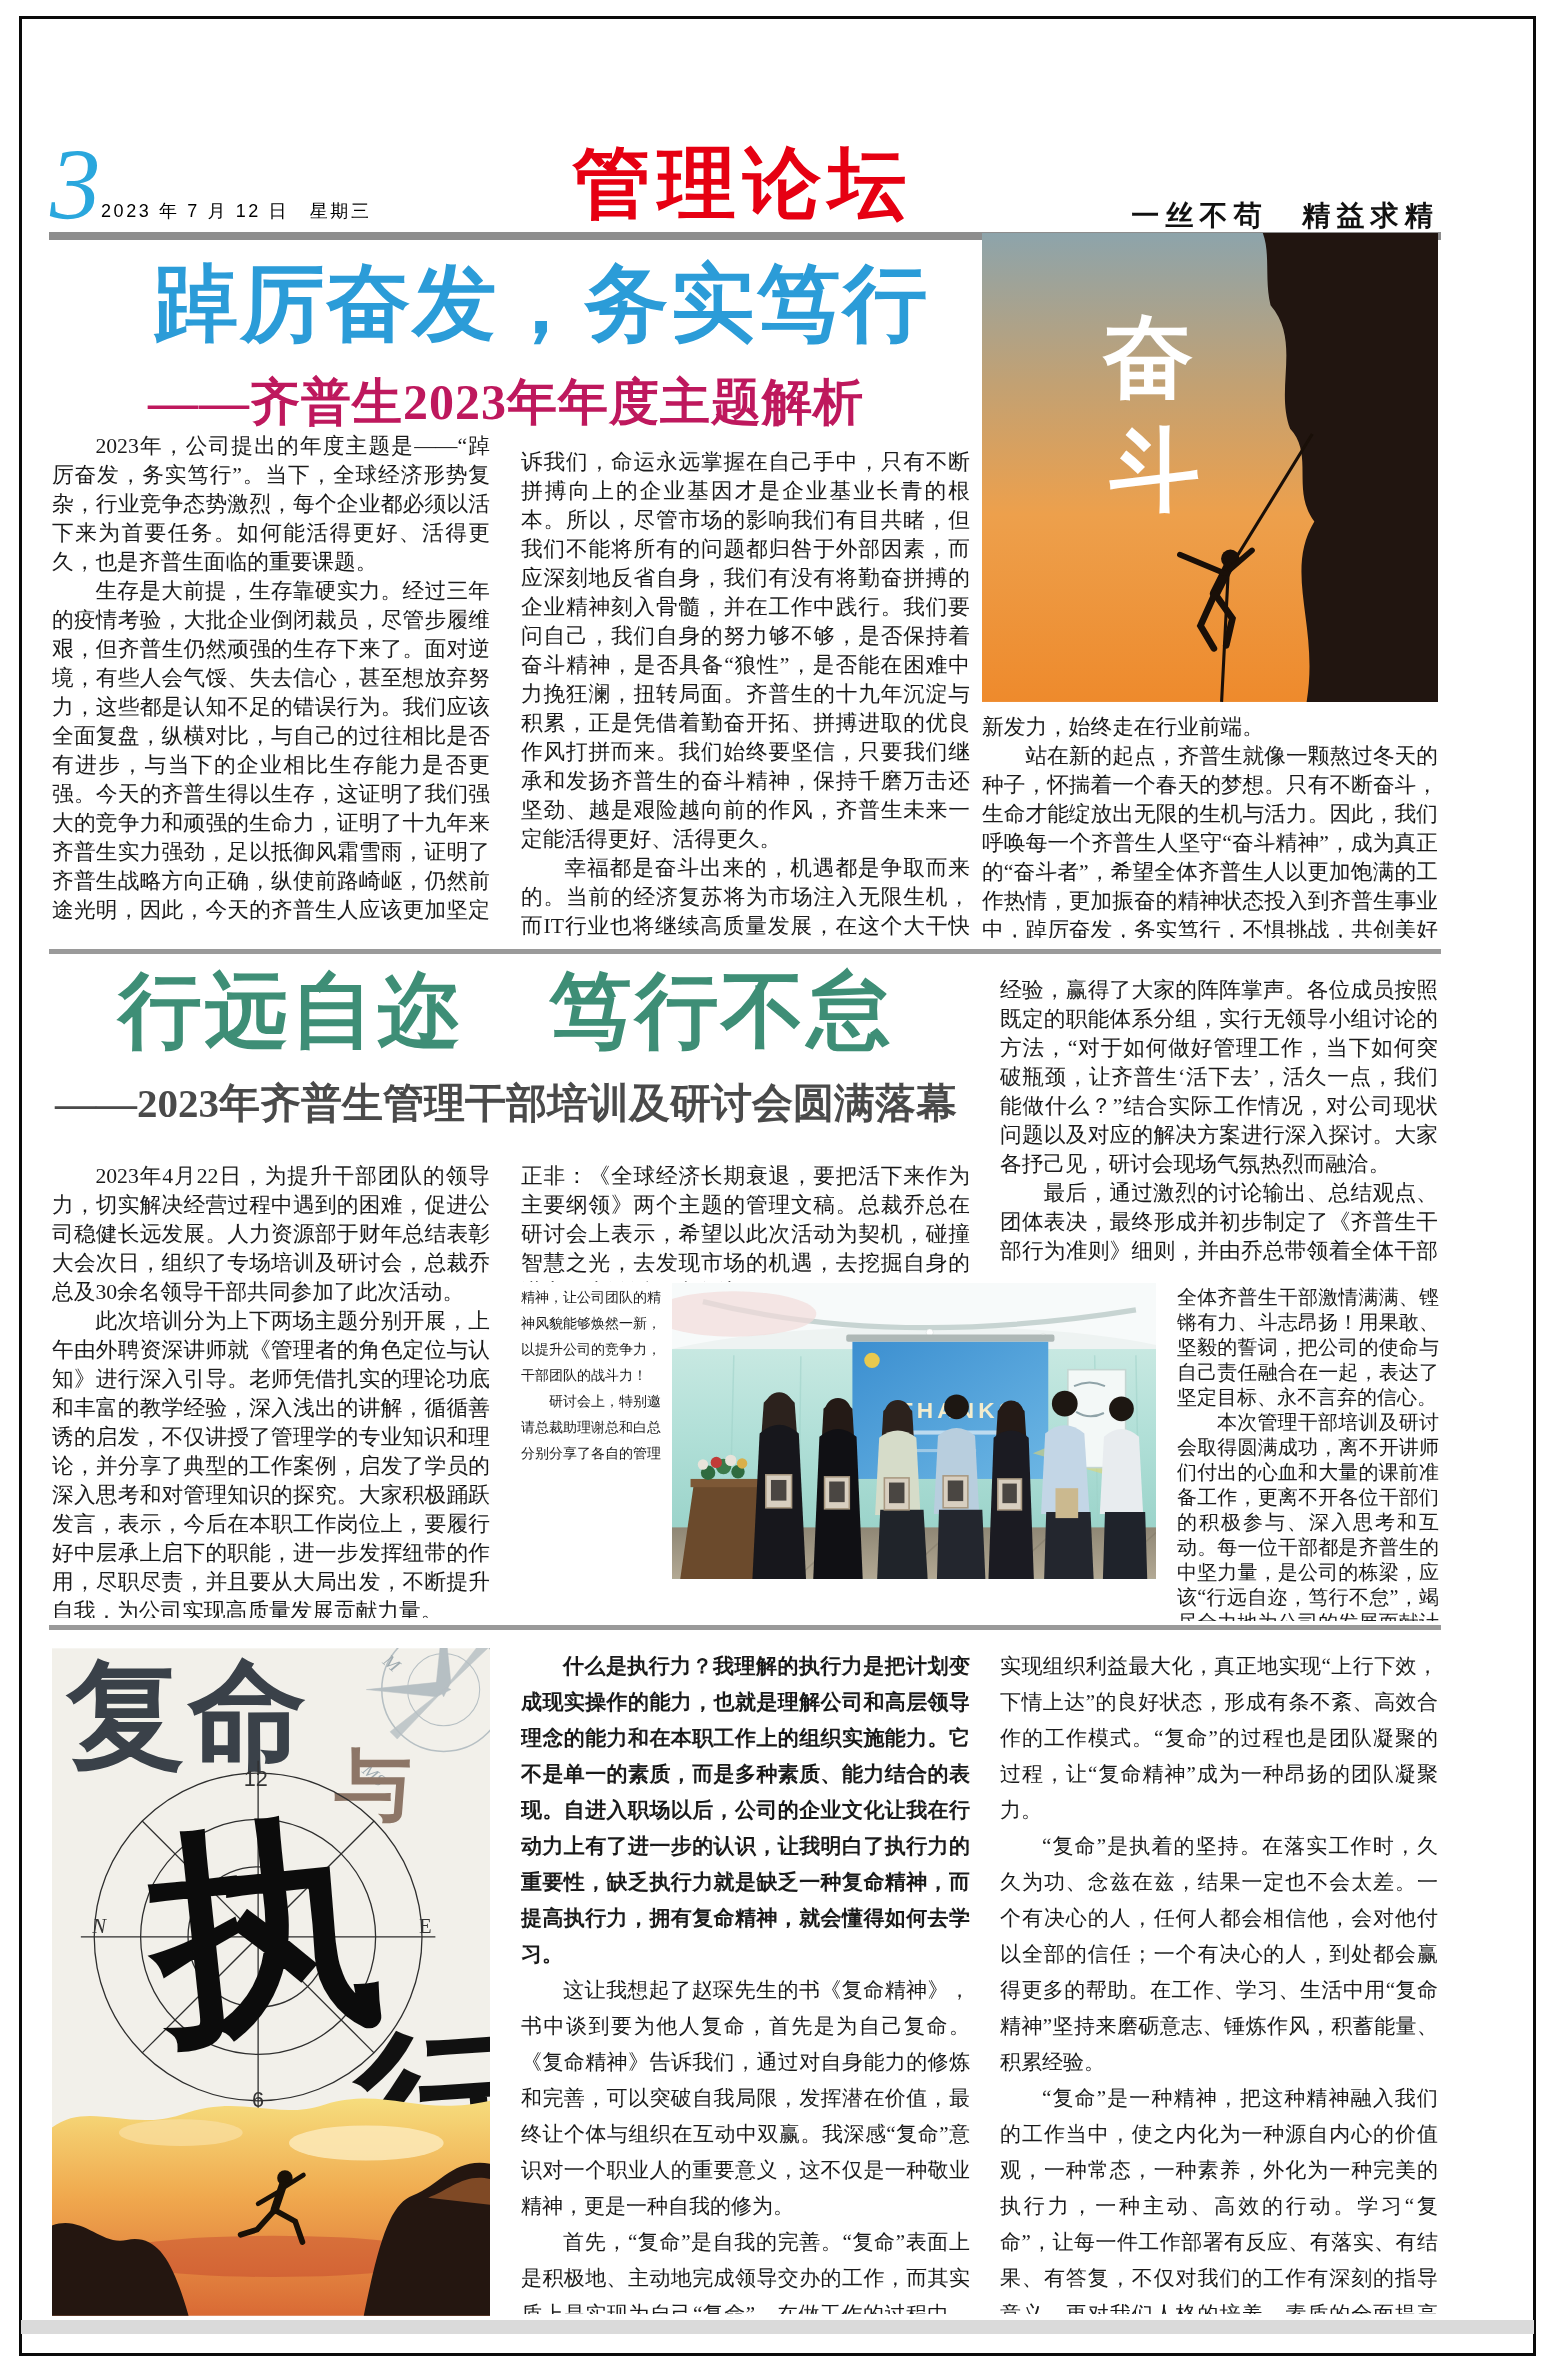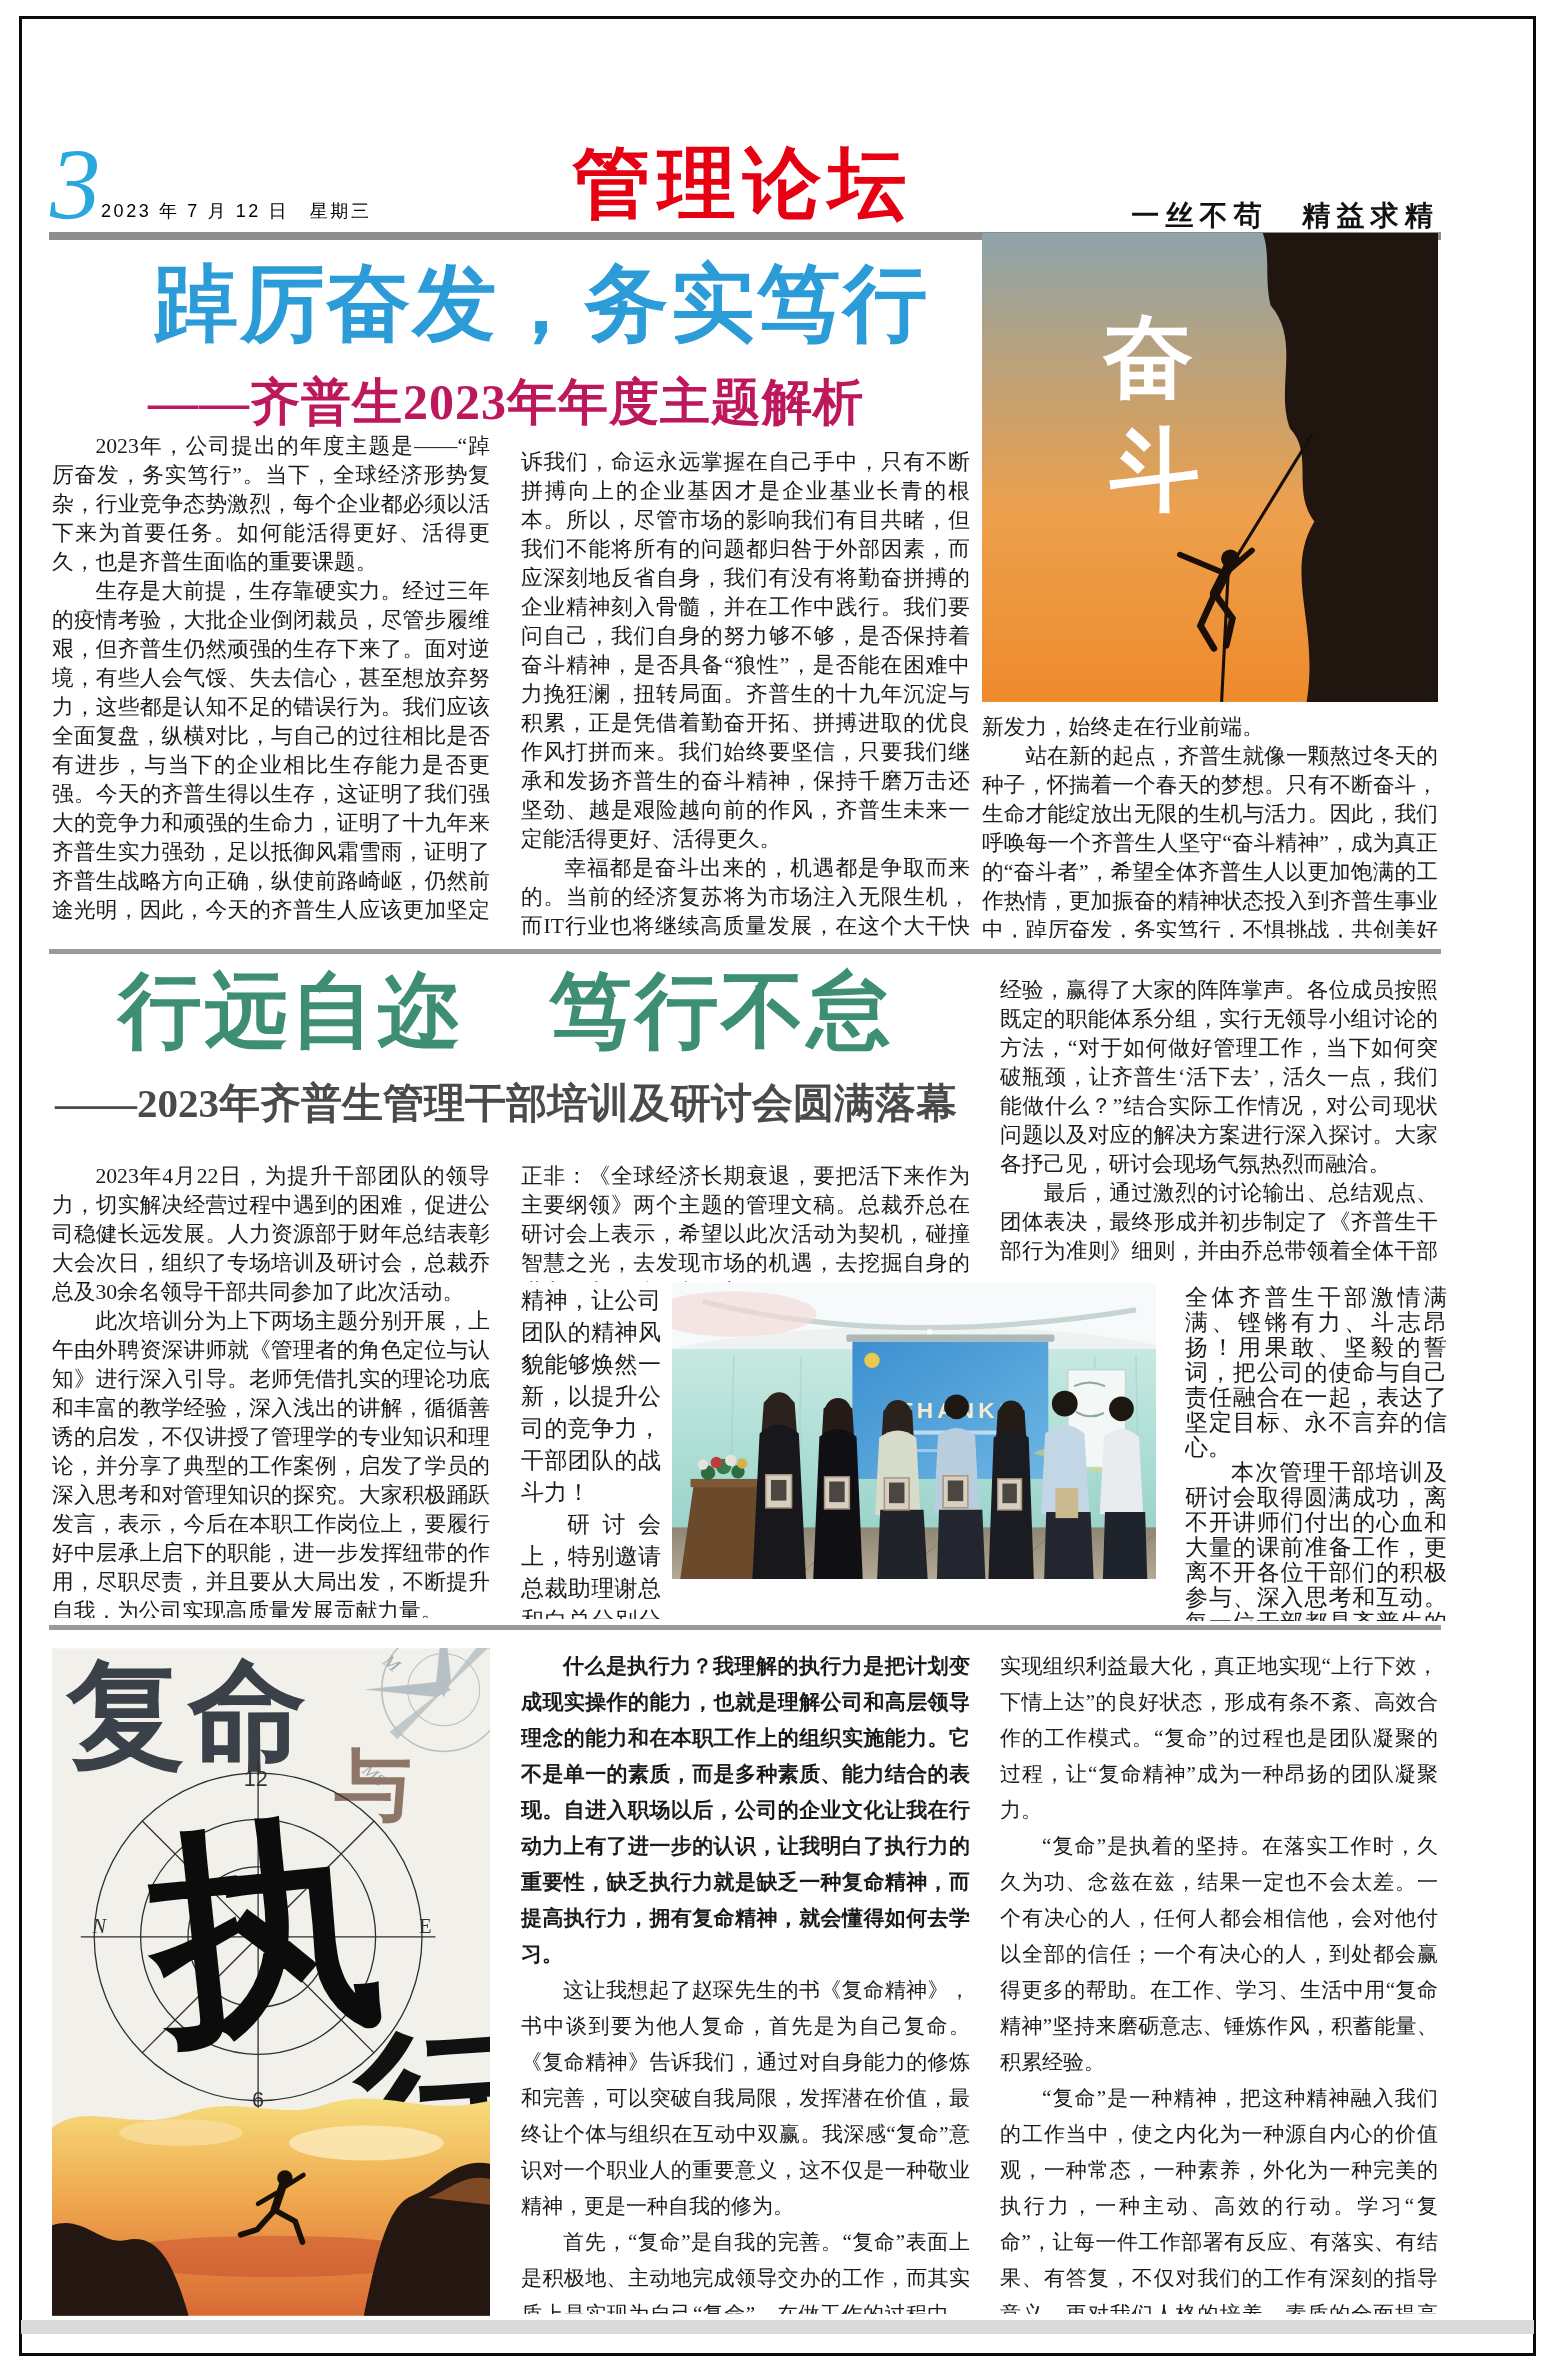"精神，让公司团队的精神风貌能够焕然一新，以提升公司的竞争力，干部团队的战斗力！" .b40 { font-size: 23px -> 14px; line-height: 32px -> 26px }
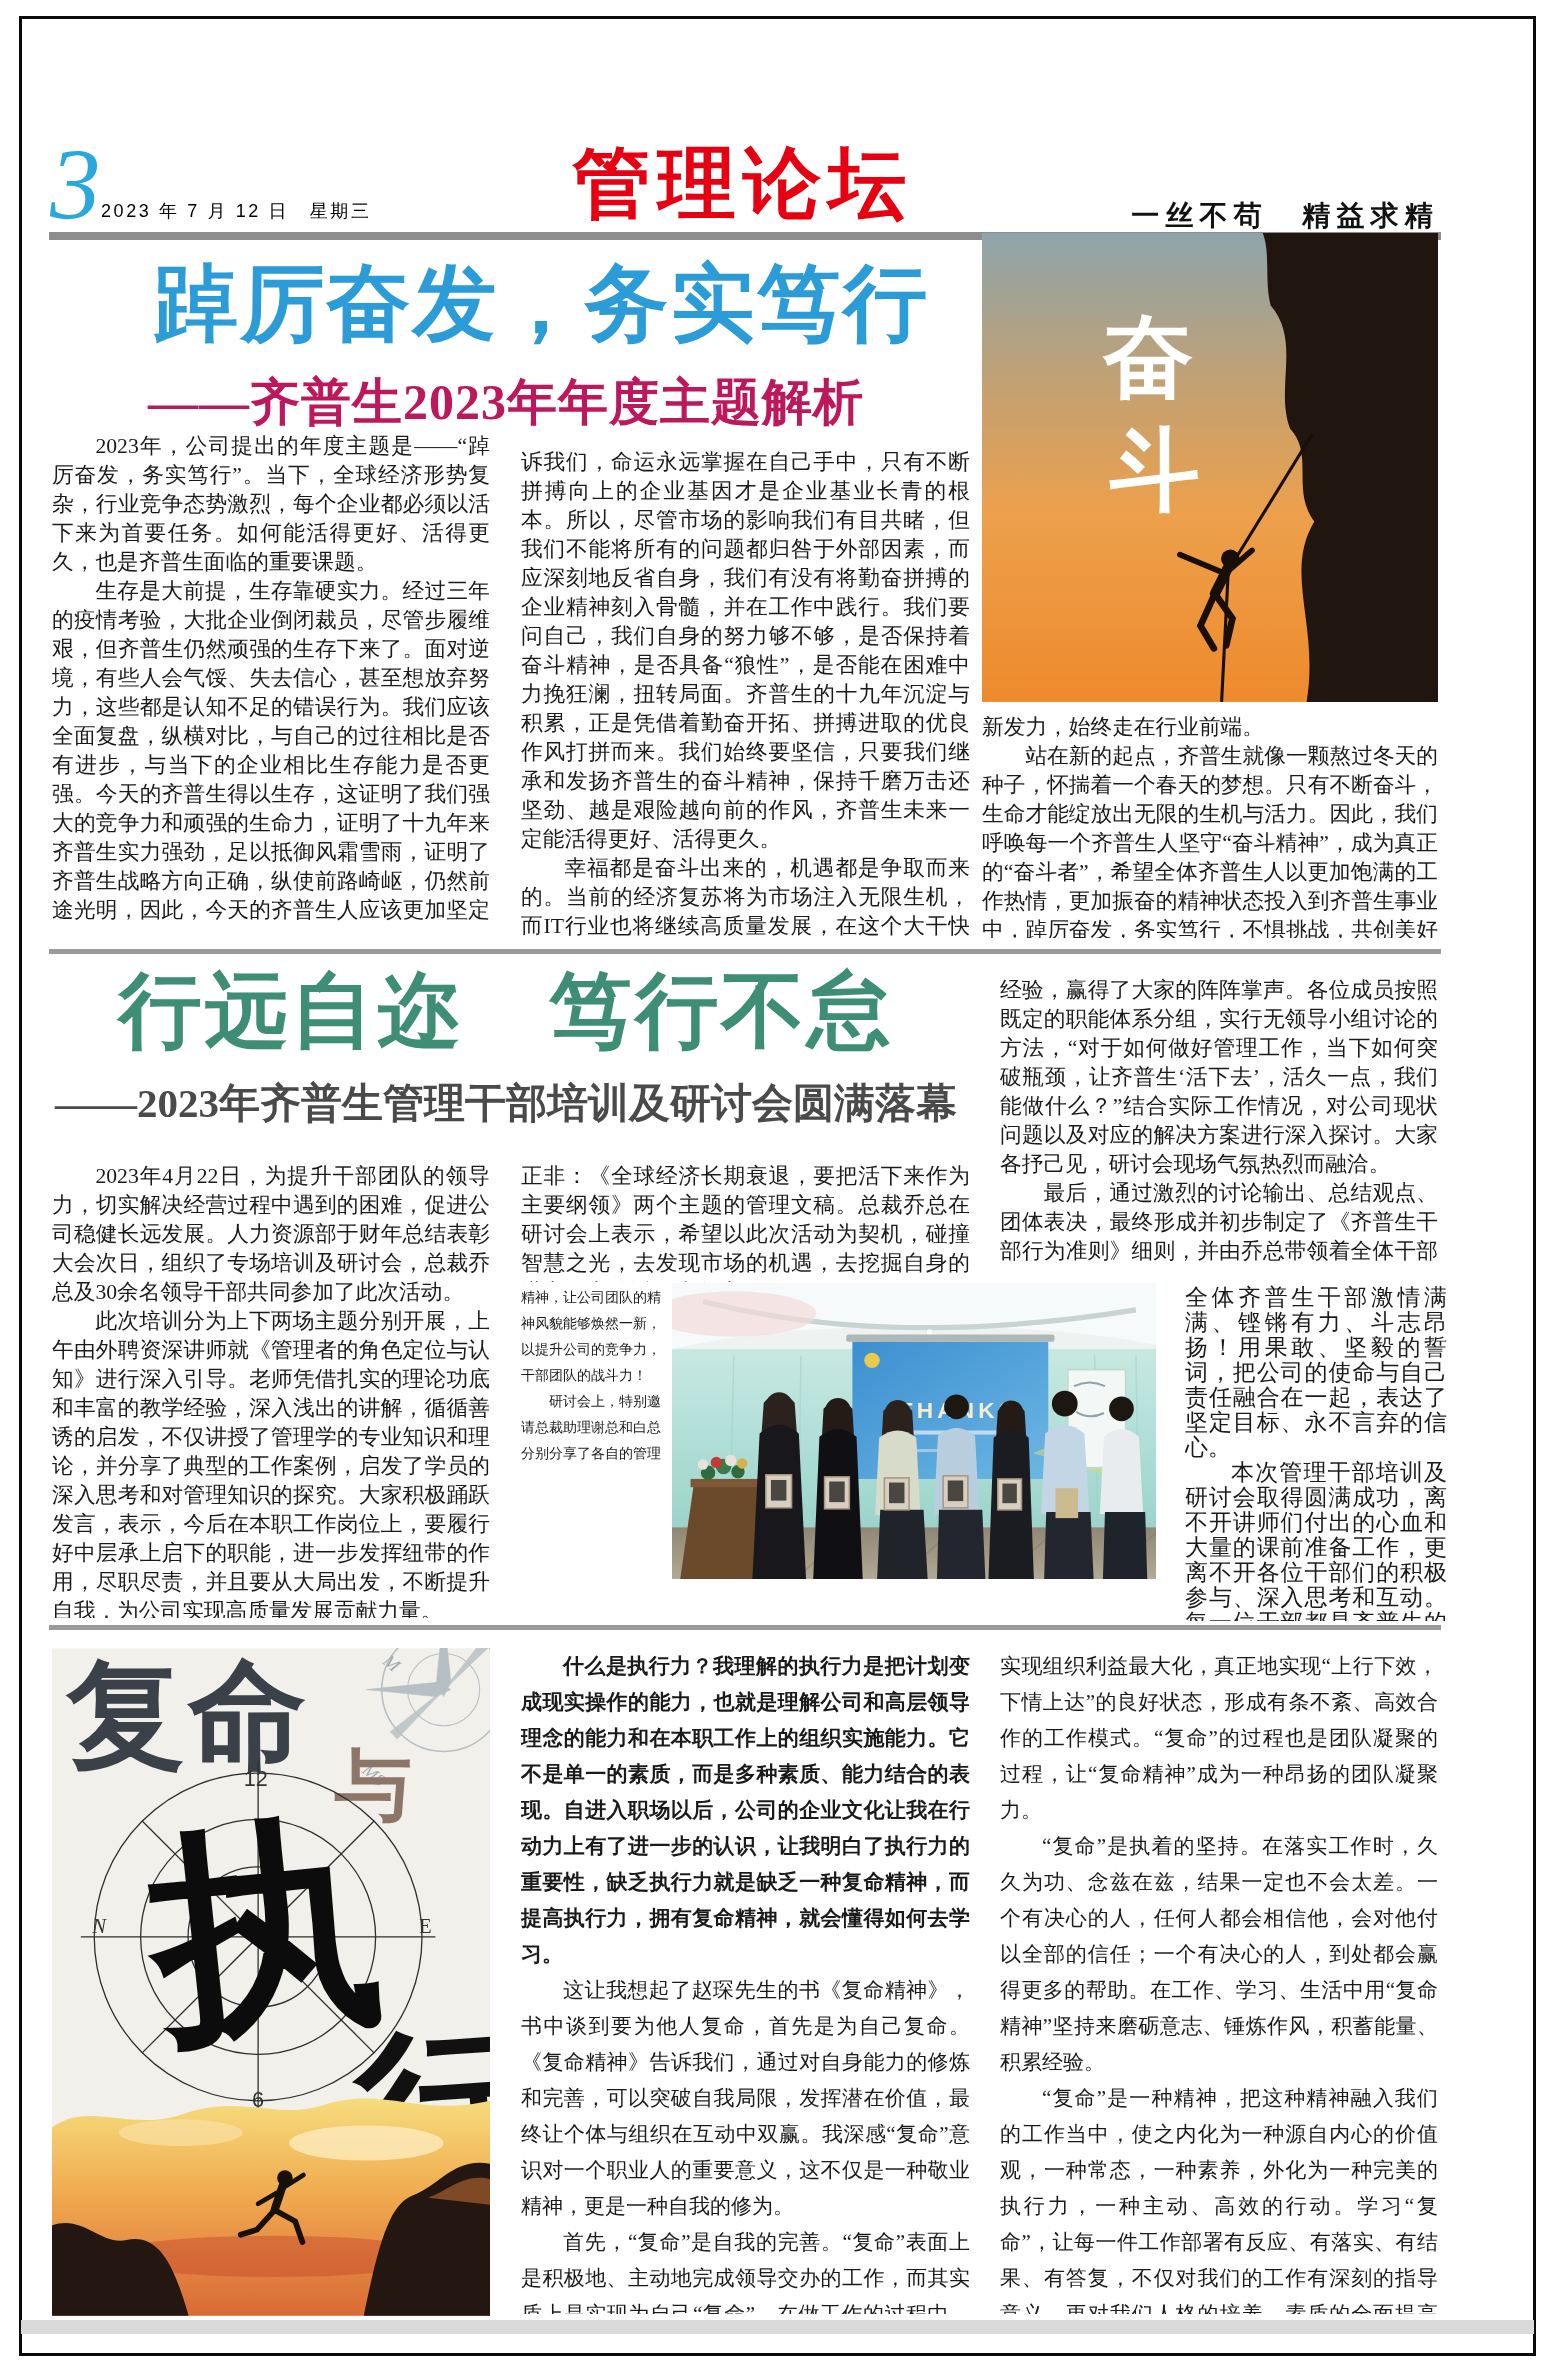"全体齐普生干部激情满满、铿锵有力、斗志昂扬！用果敢、坚毅的誓词，把公司的使命与自" .b37 { font-size: 23px -> 20px; margin-left: 8px -> none }
